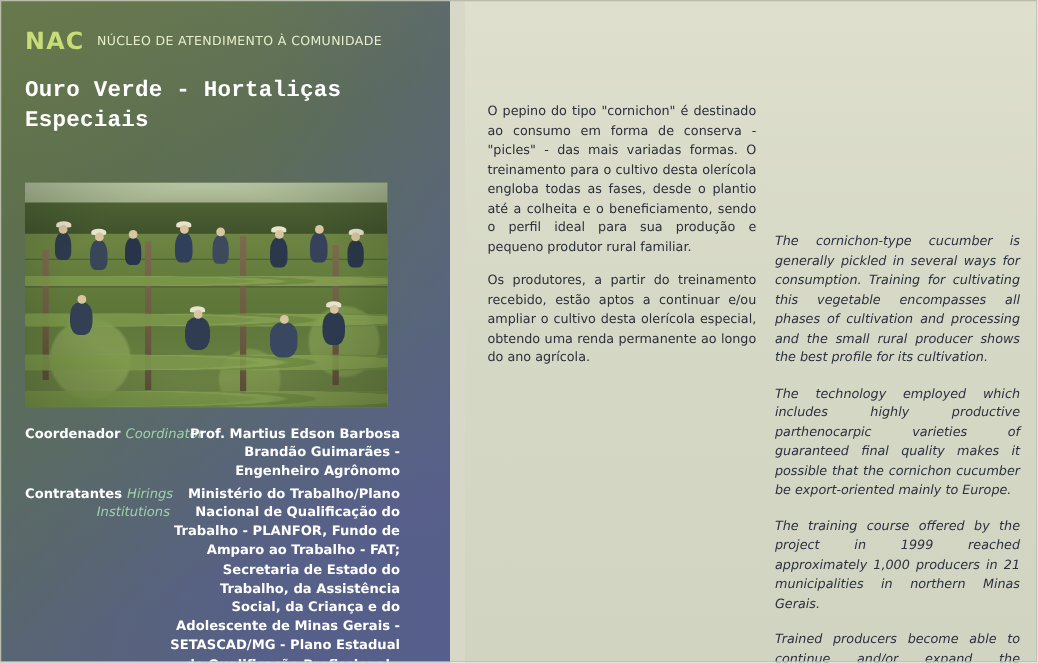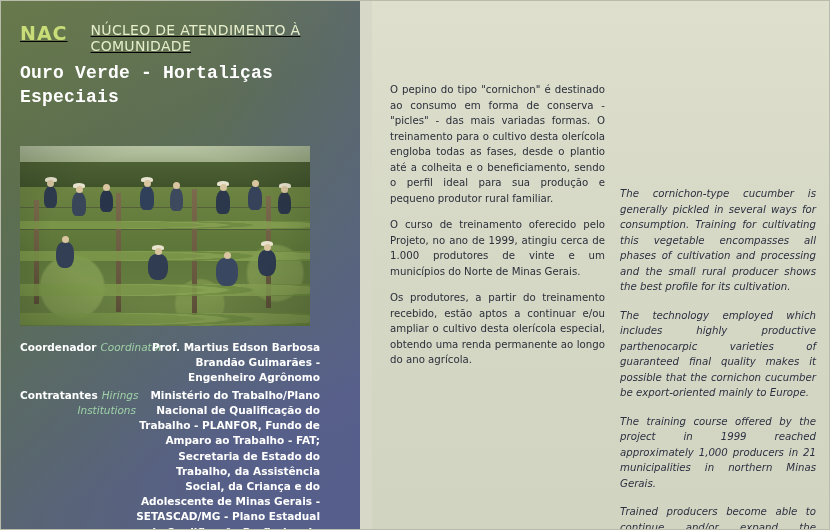"NAC" .nac-logo { align-items: flex-start -> center; gap: 23px -> 10px; text-decoration: underline -> none }
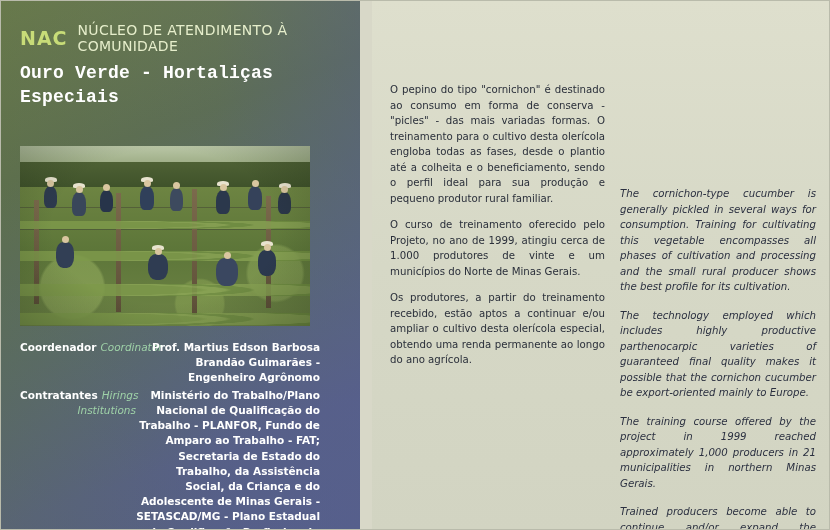"NÚCLEO DE ATENDIMENTO À COMUNIDADE" .nac-logo .nac-sub { font-size: 14px -> 10px }
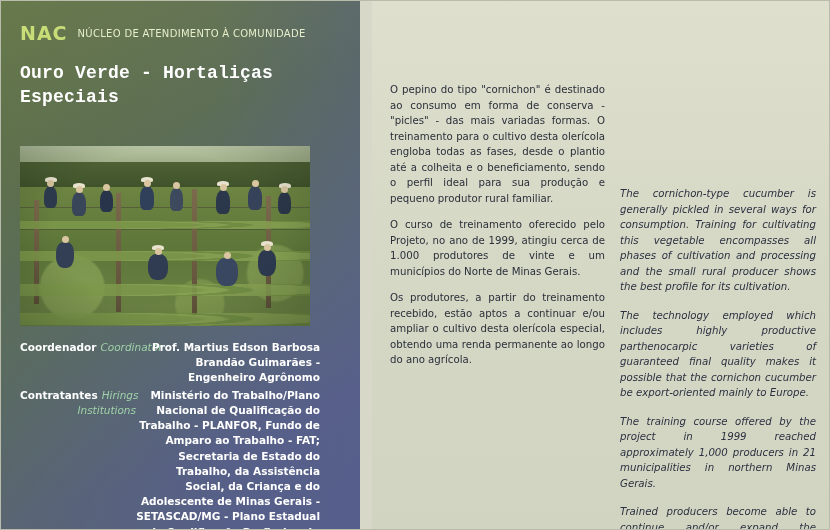"O curso de treinamento oferecido" p { html: <p>O curso de treinamento oferecido pelo Projeto, no ano de 1999, atingiu cerca de 1.000 produtores de vinte e um municípios do Norte de Minas Gerais.</p> -> none }
